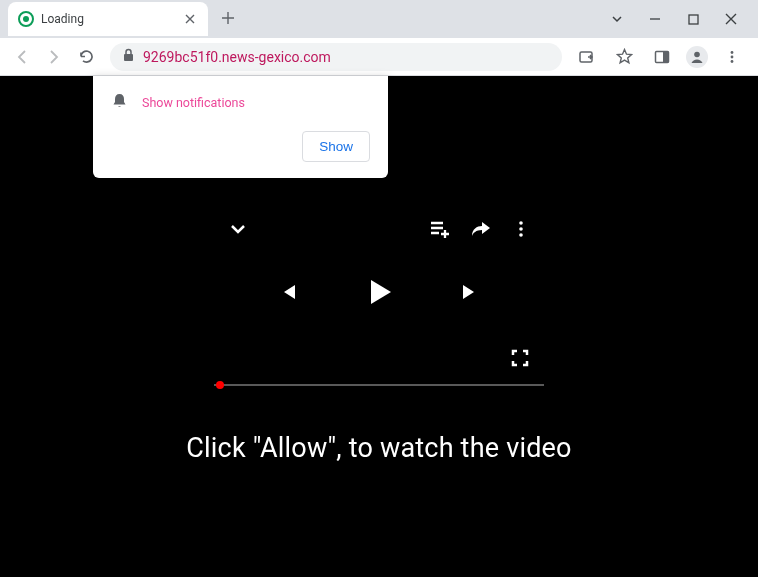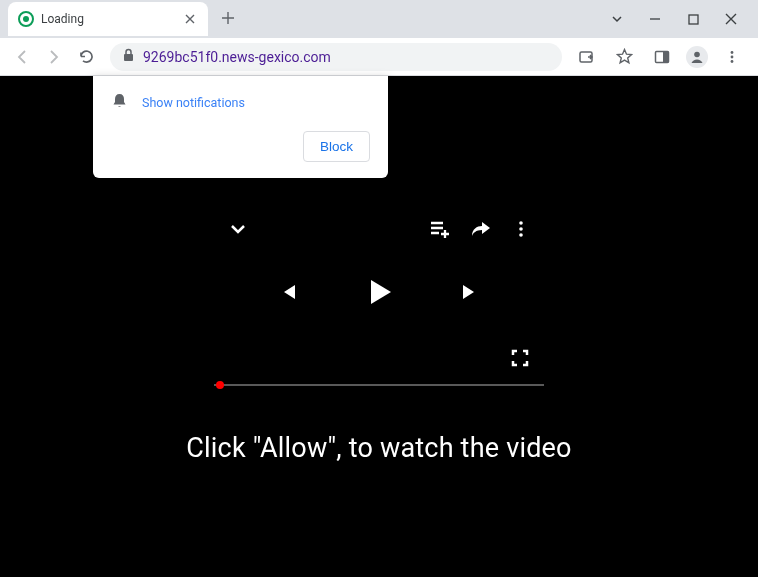"9269bc51f0.news-gexico.com" .url-text { color: #4c1d95 -> #be185d }
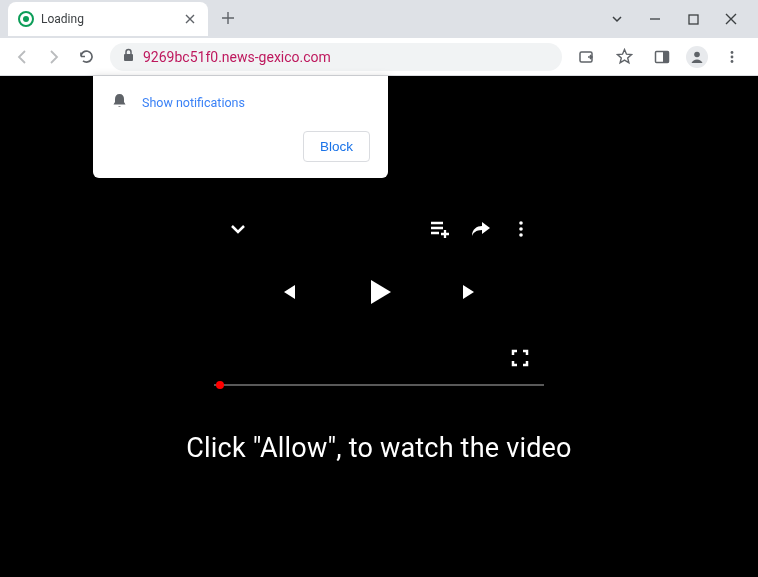"Show notifications" .popup-text { color: #3b82f6 -> #ec4899 }
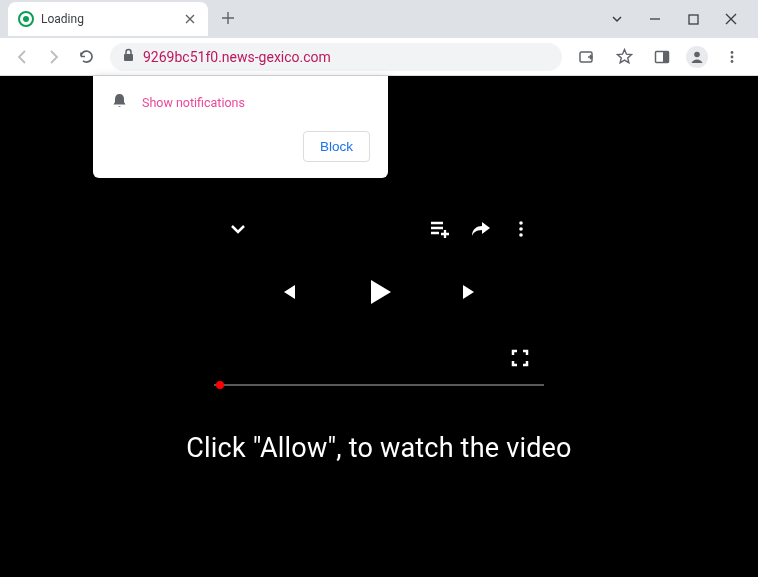"Block" button.popup-btn { text: Block -> Show }
